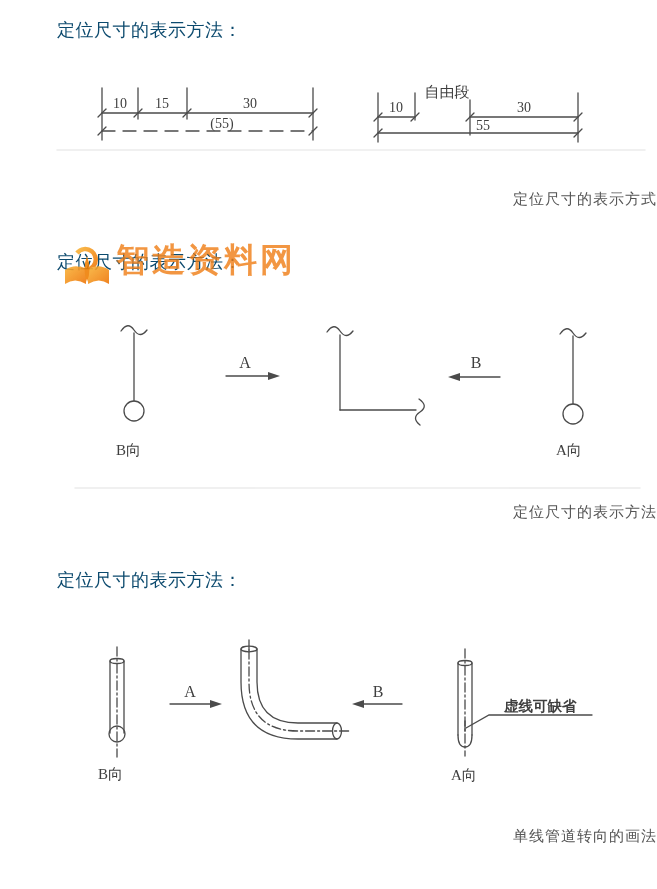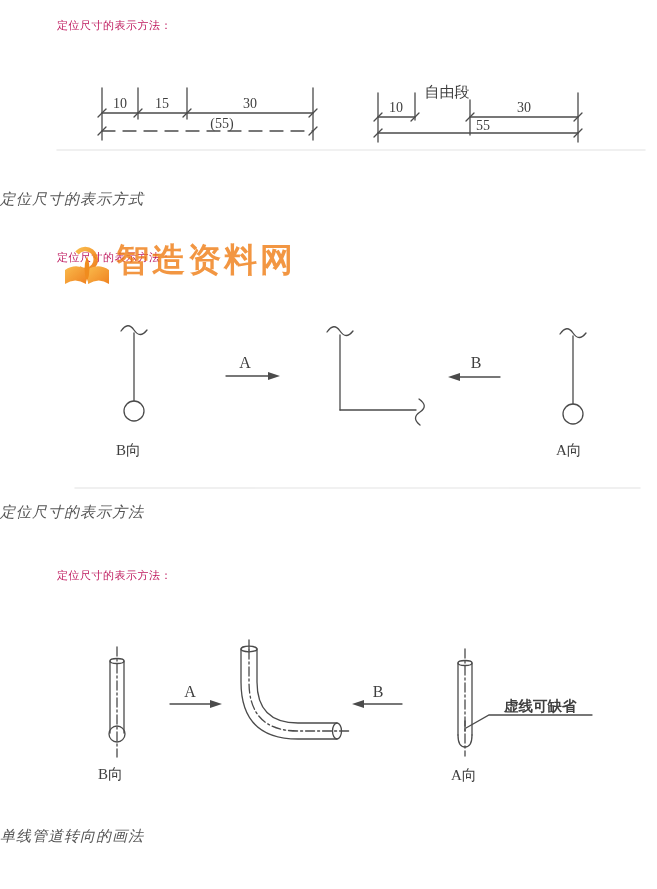"定位尺寸的表示方法：" .heading { color: #be185d -> #0c4a6e; font-size: 11px -> 18px }
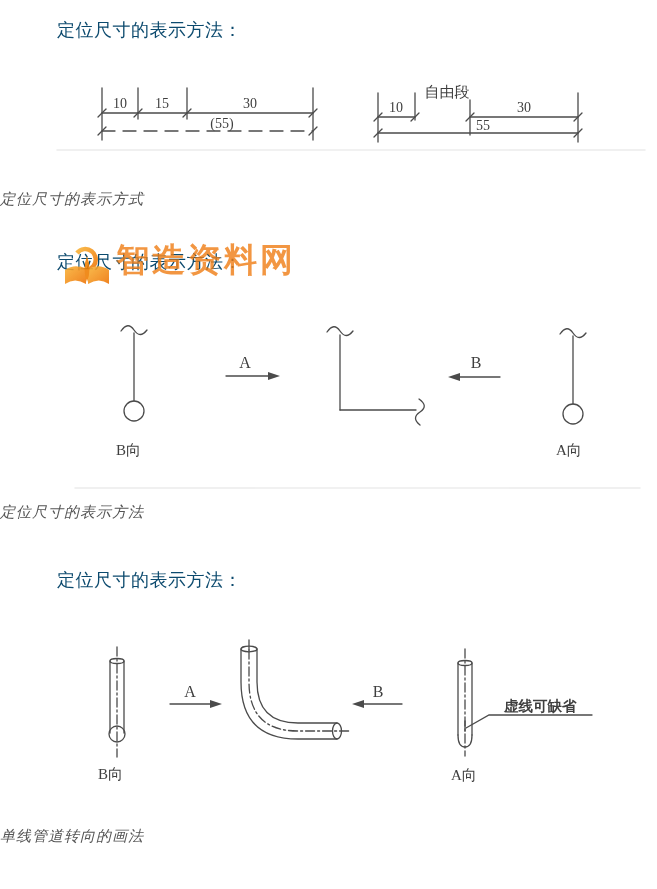"定位尺寸的表示方式" .caption { font-style: italic -> none; text-align: left -> right }
